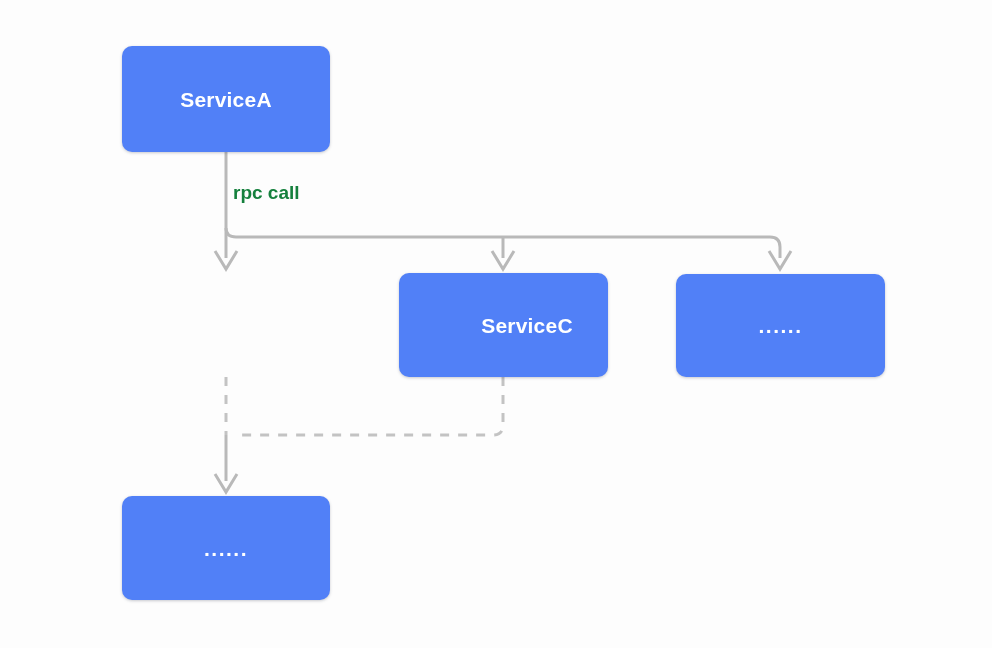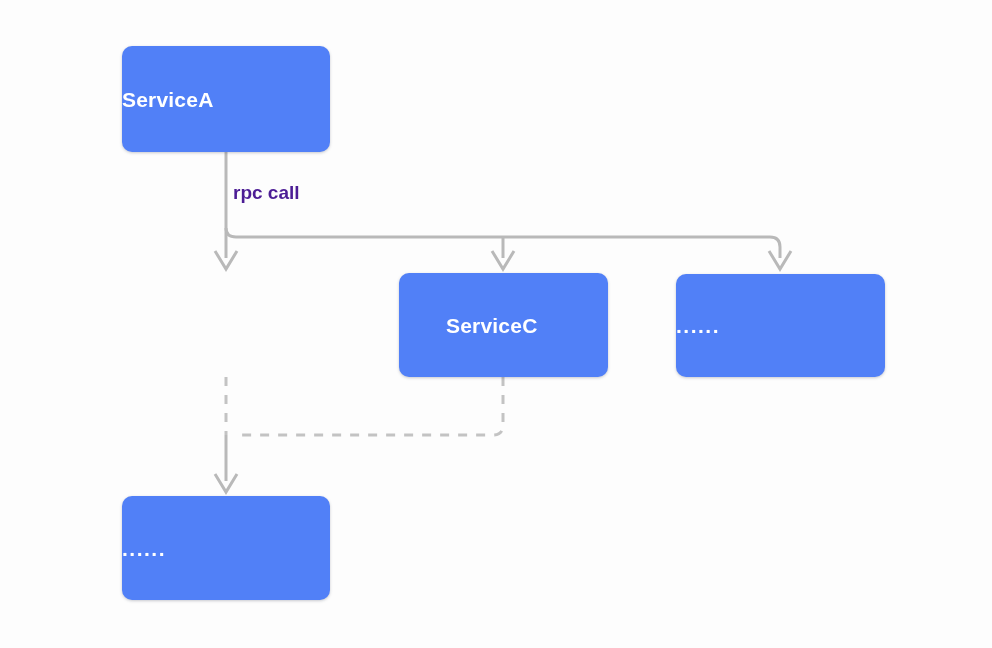"ServiceA" .node { justify-content: none -> center }
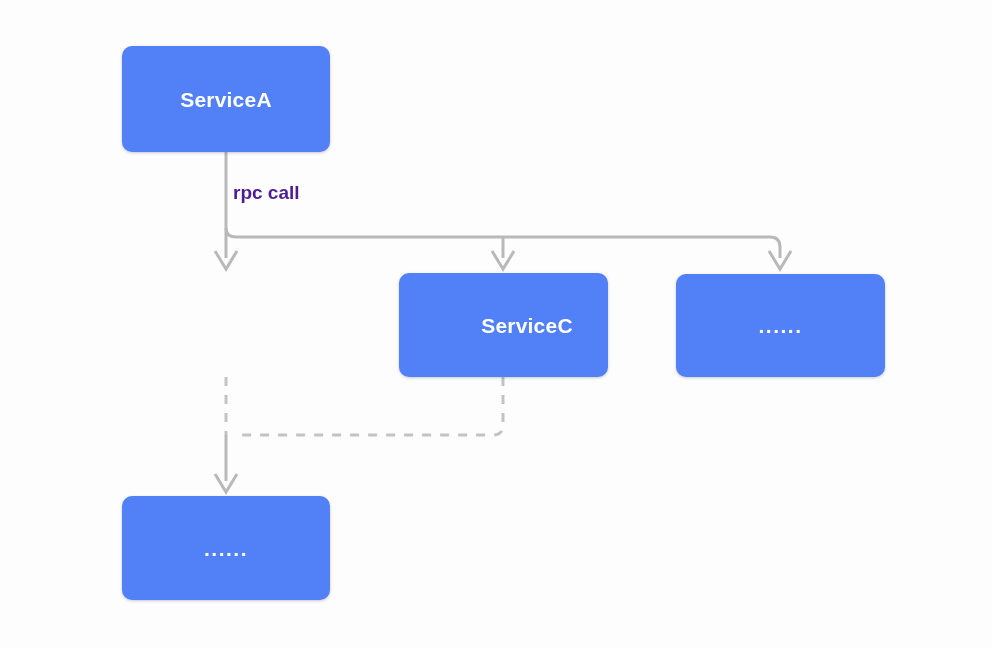"rpc call" .edge-label { color: #4c1d95 -> #15803d }
